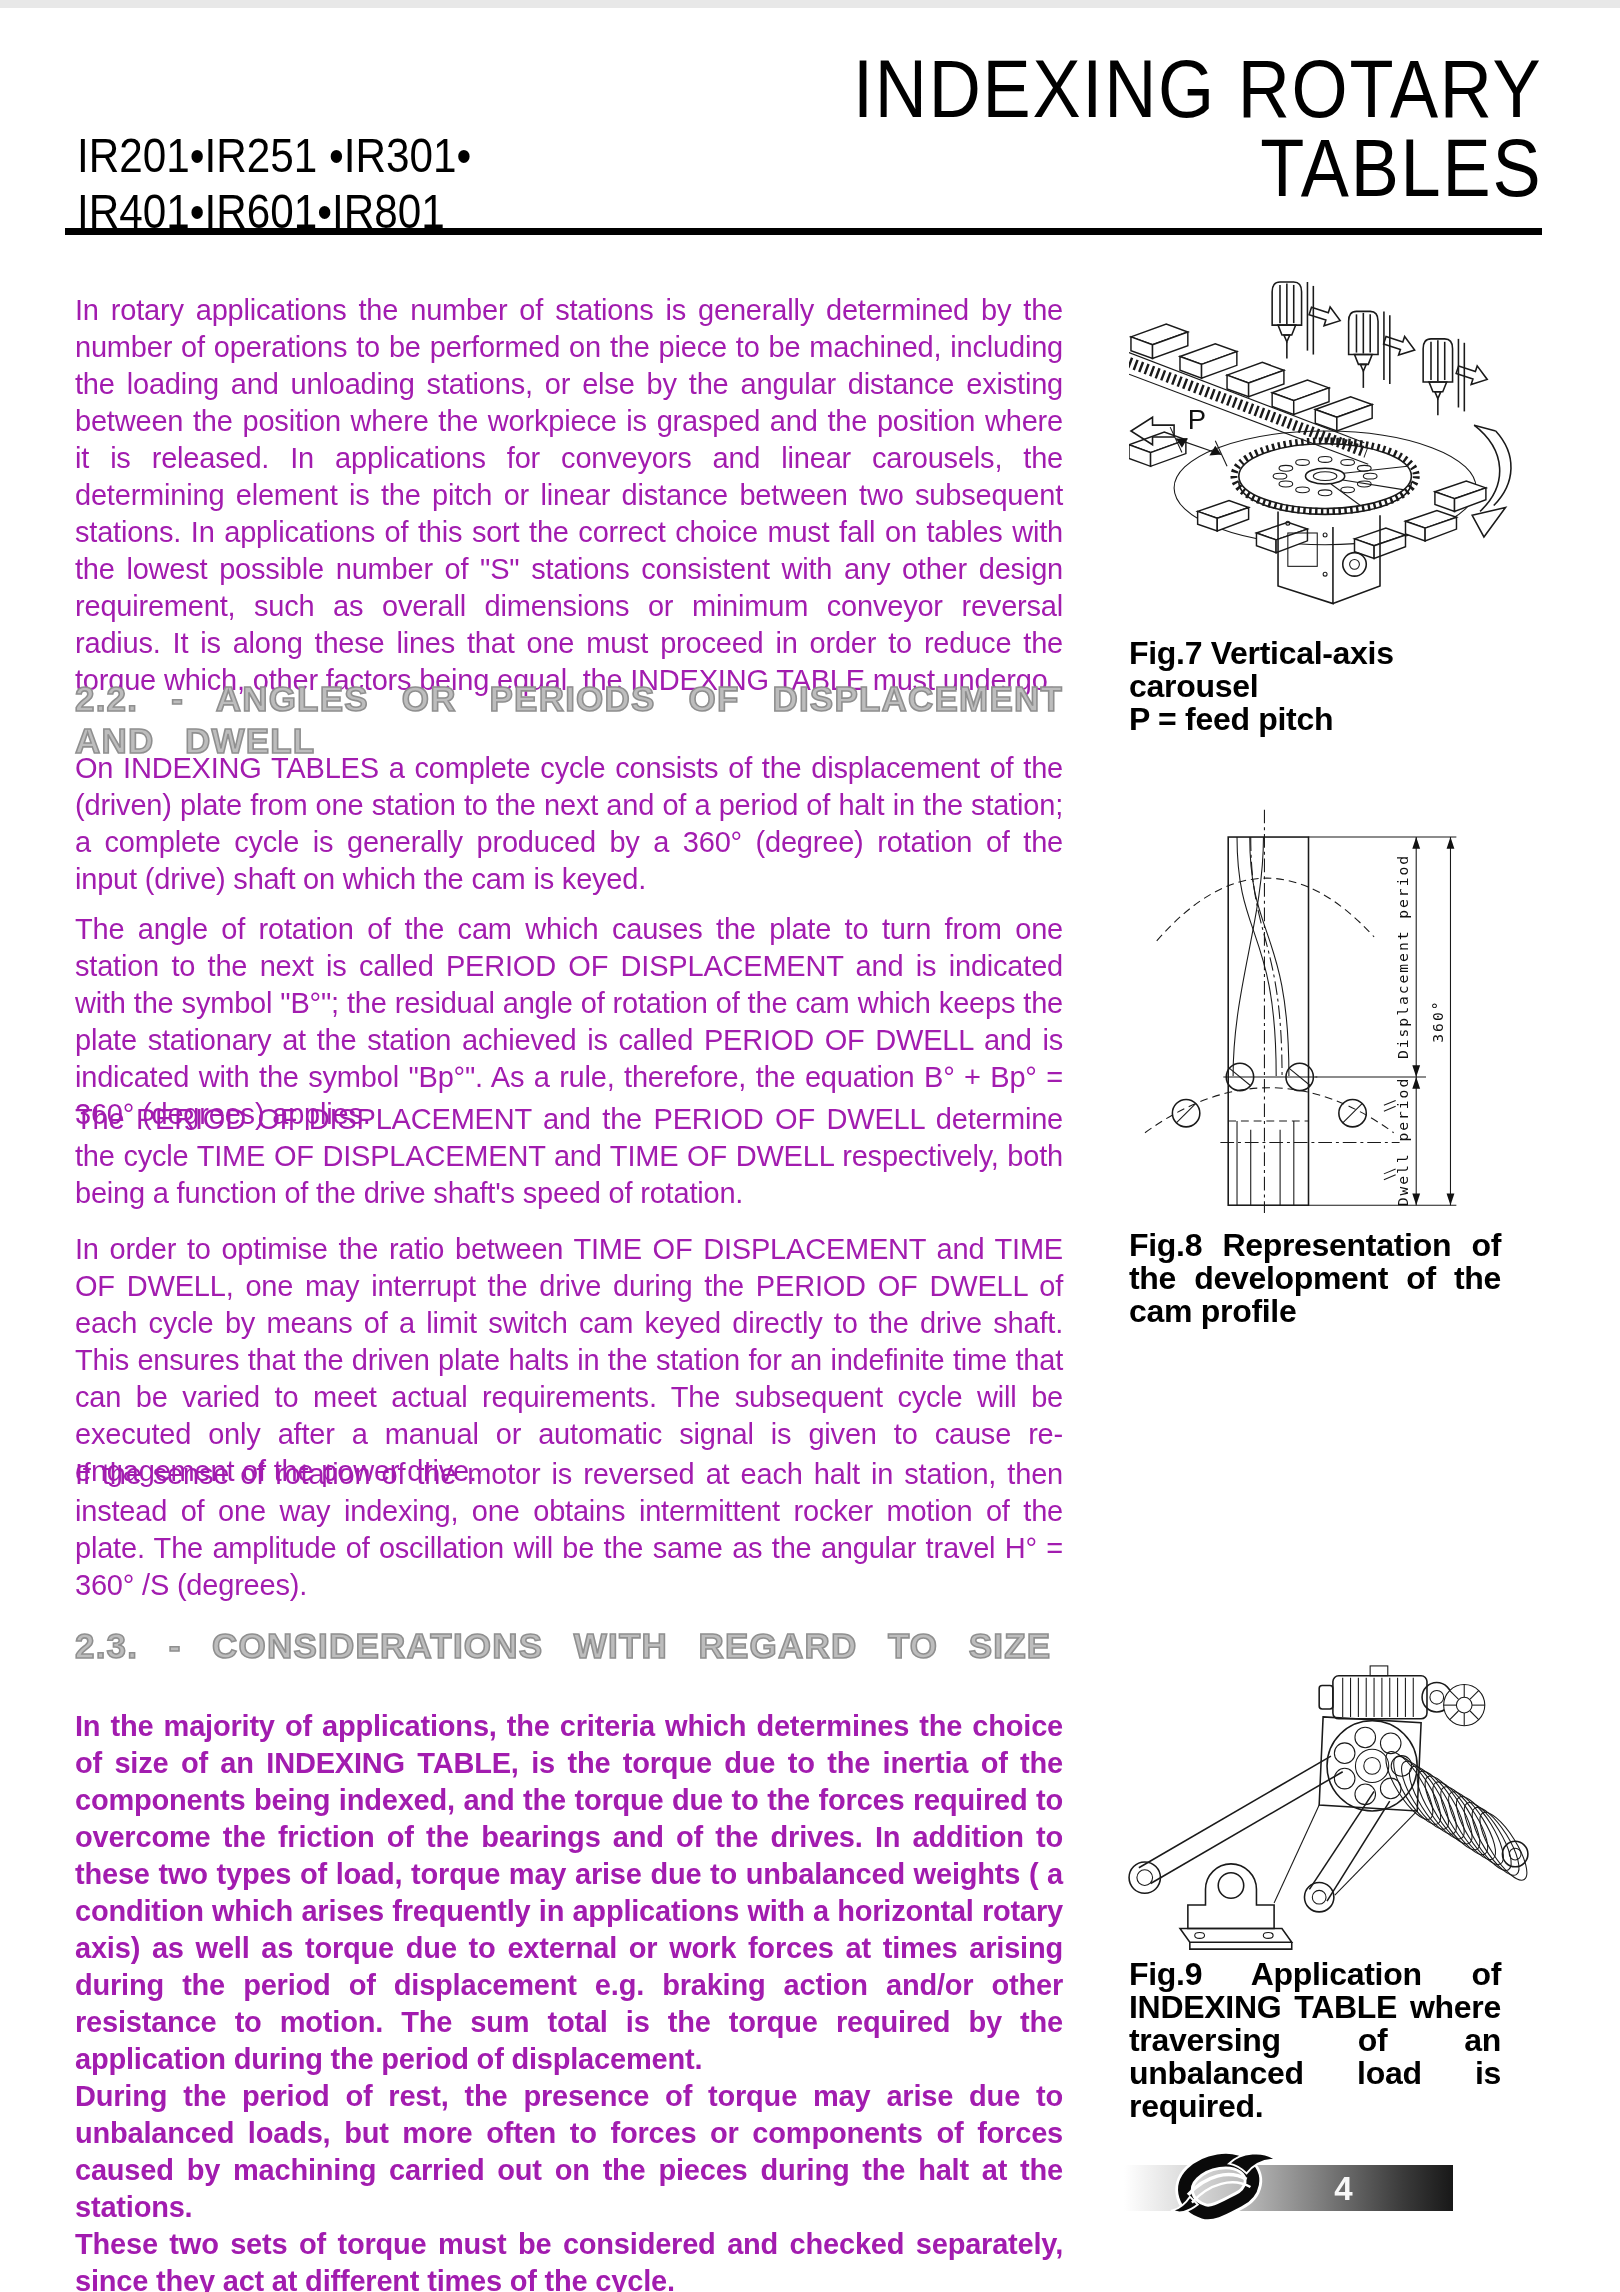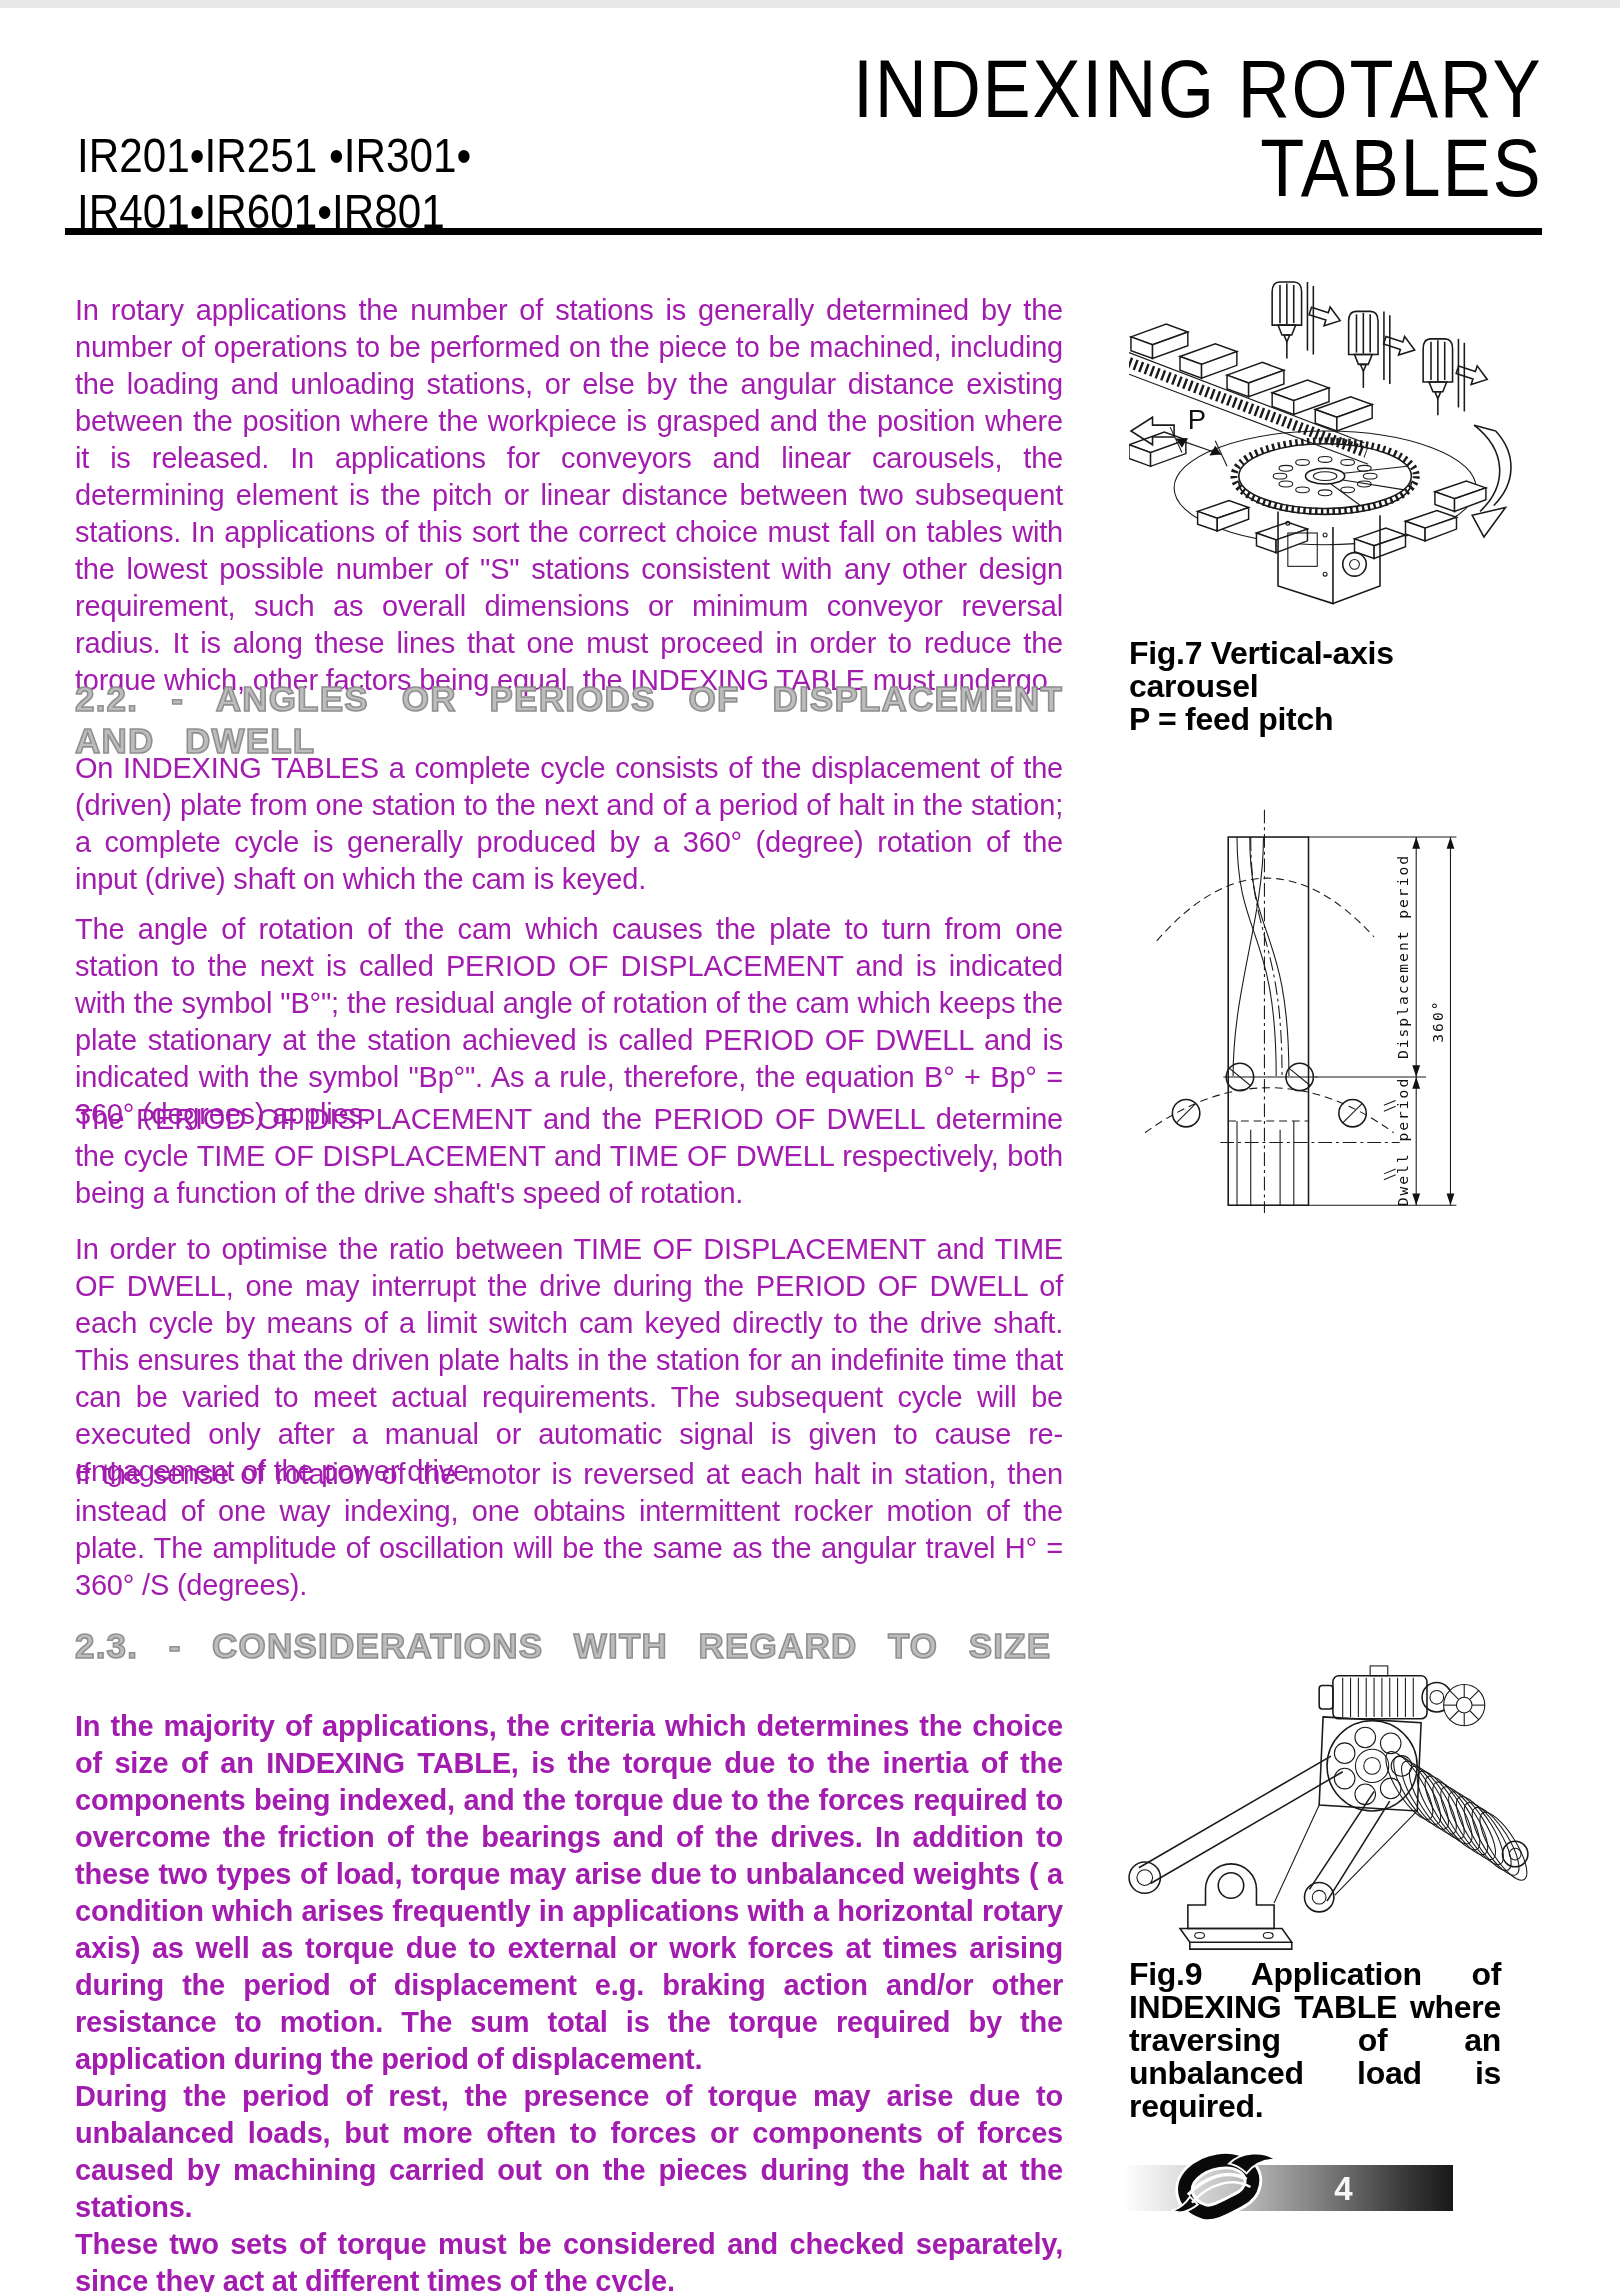"Fig.8 Representation of the development" div.figcap { html: none -> <div>Fig.8 Representation of the development of the cam profile</div> }
